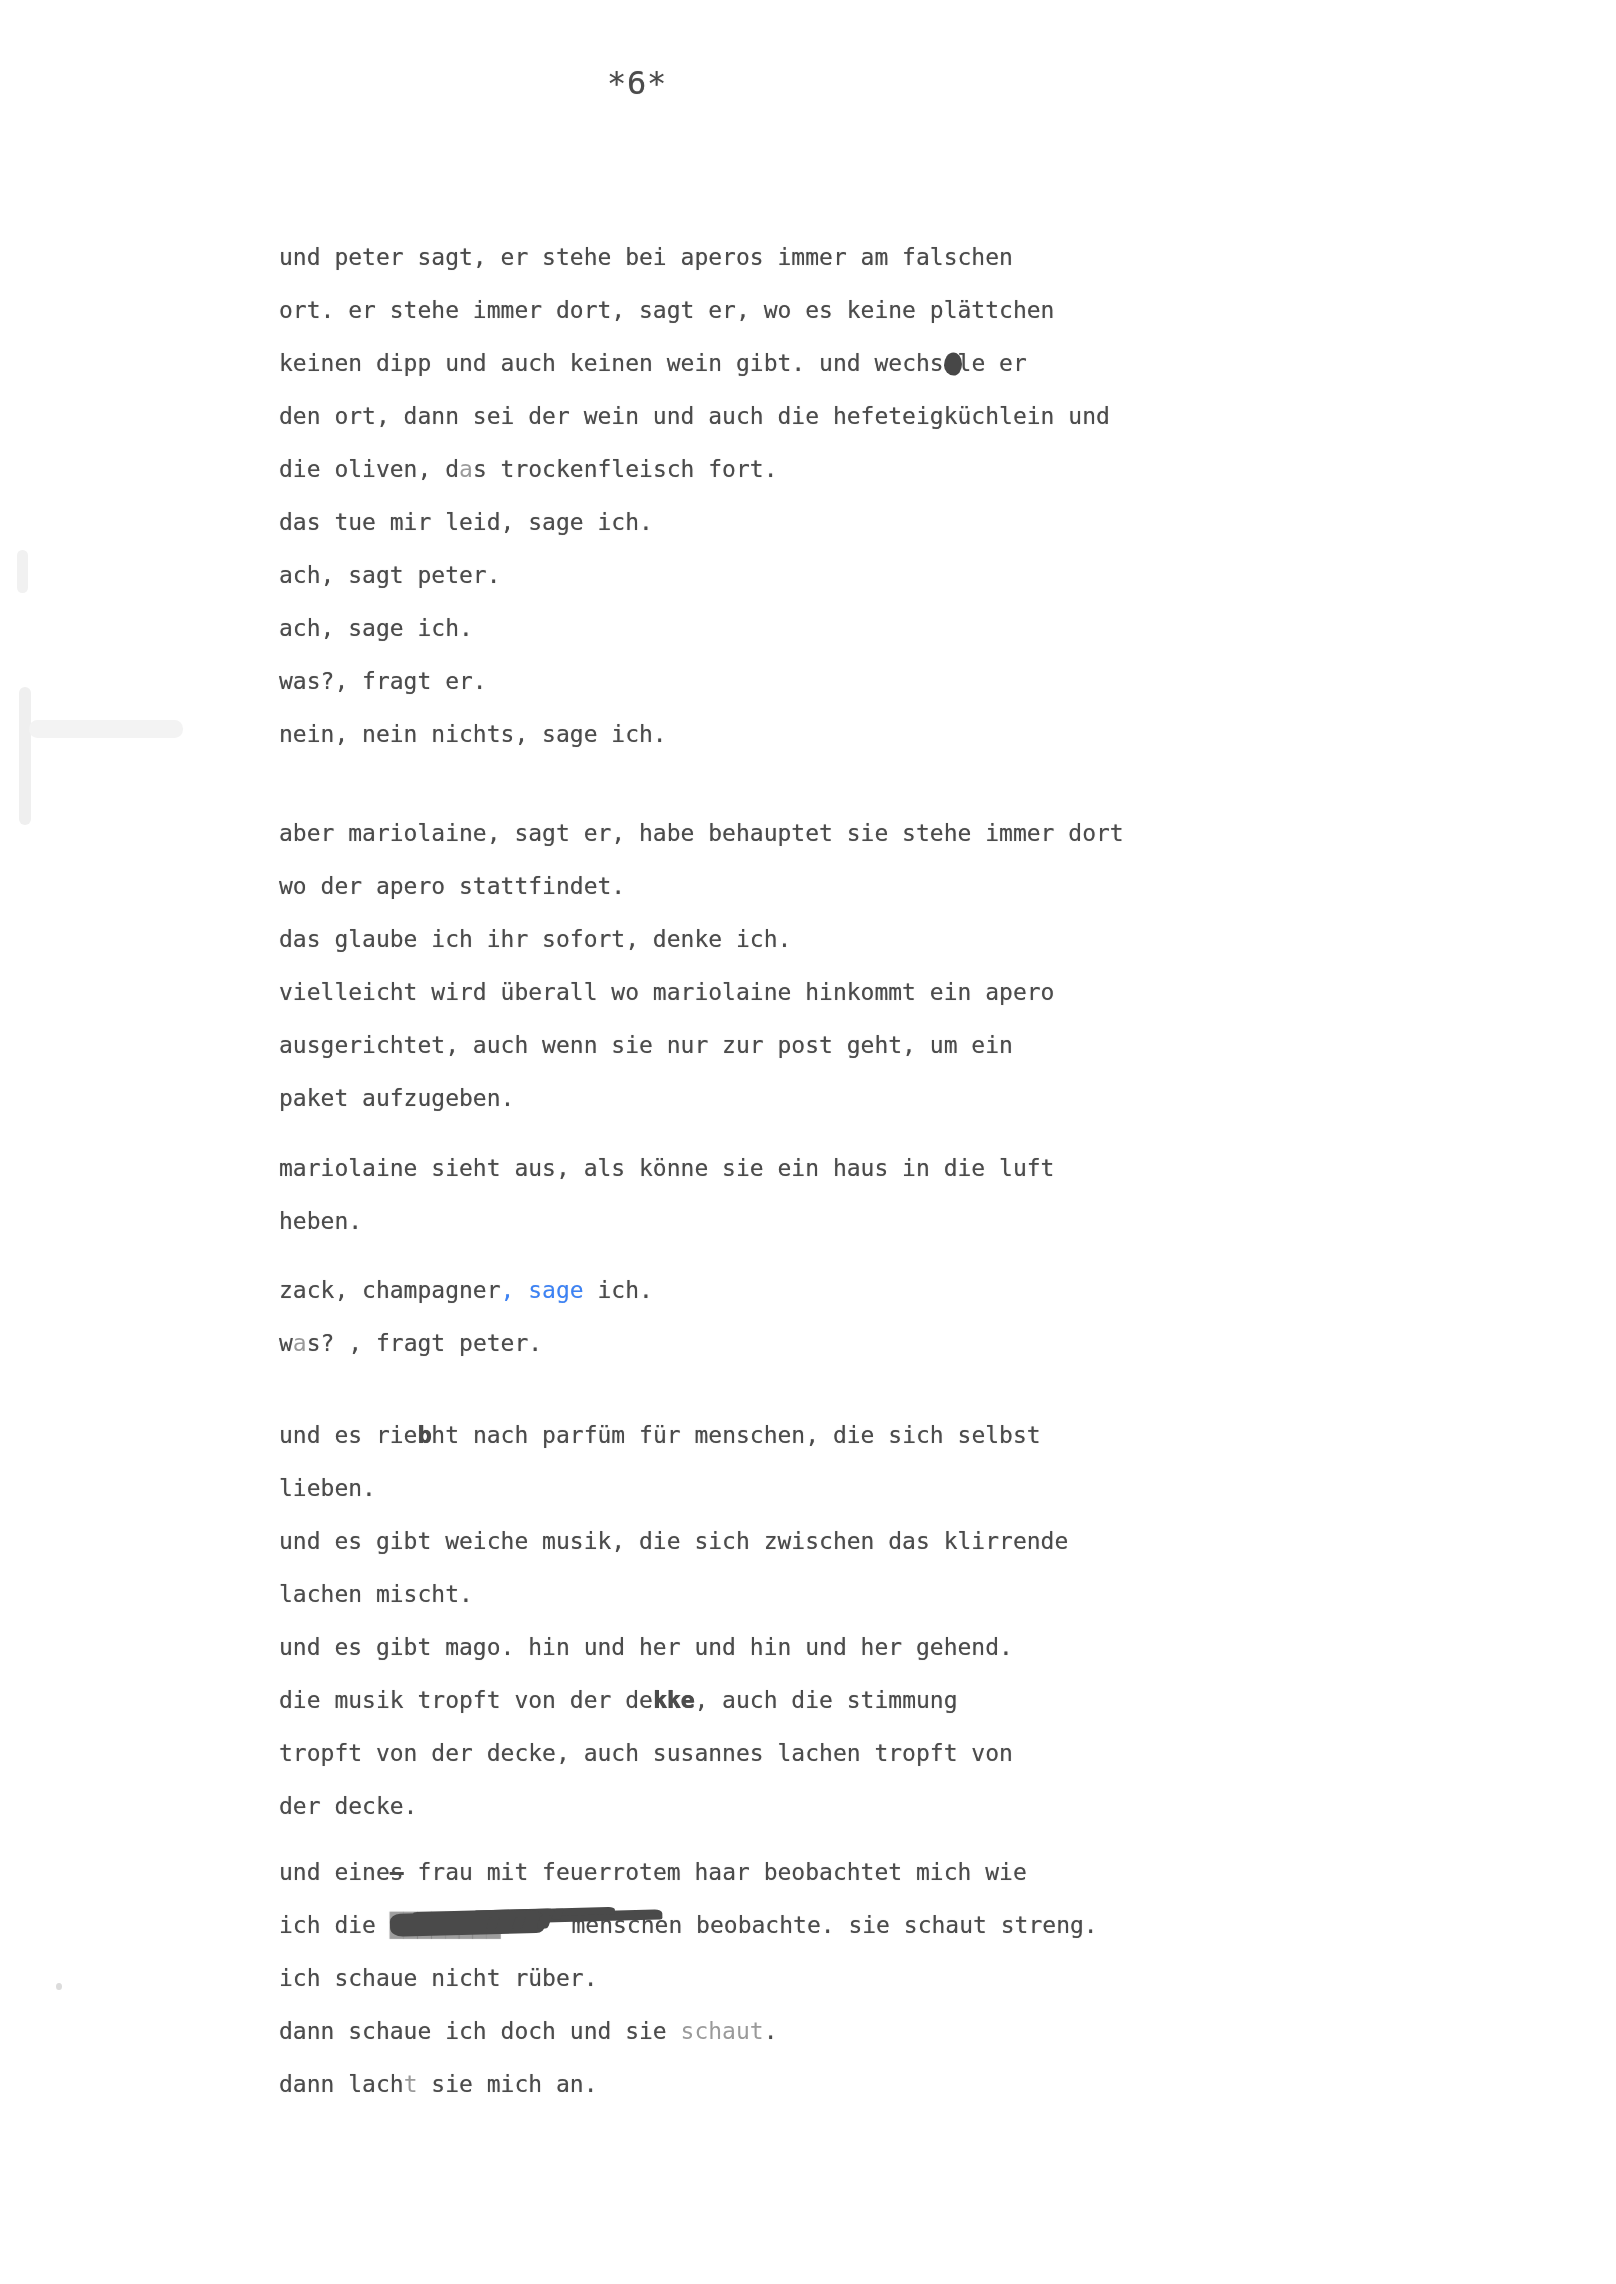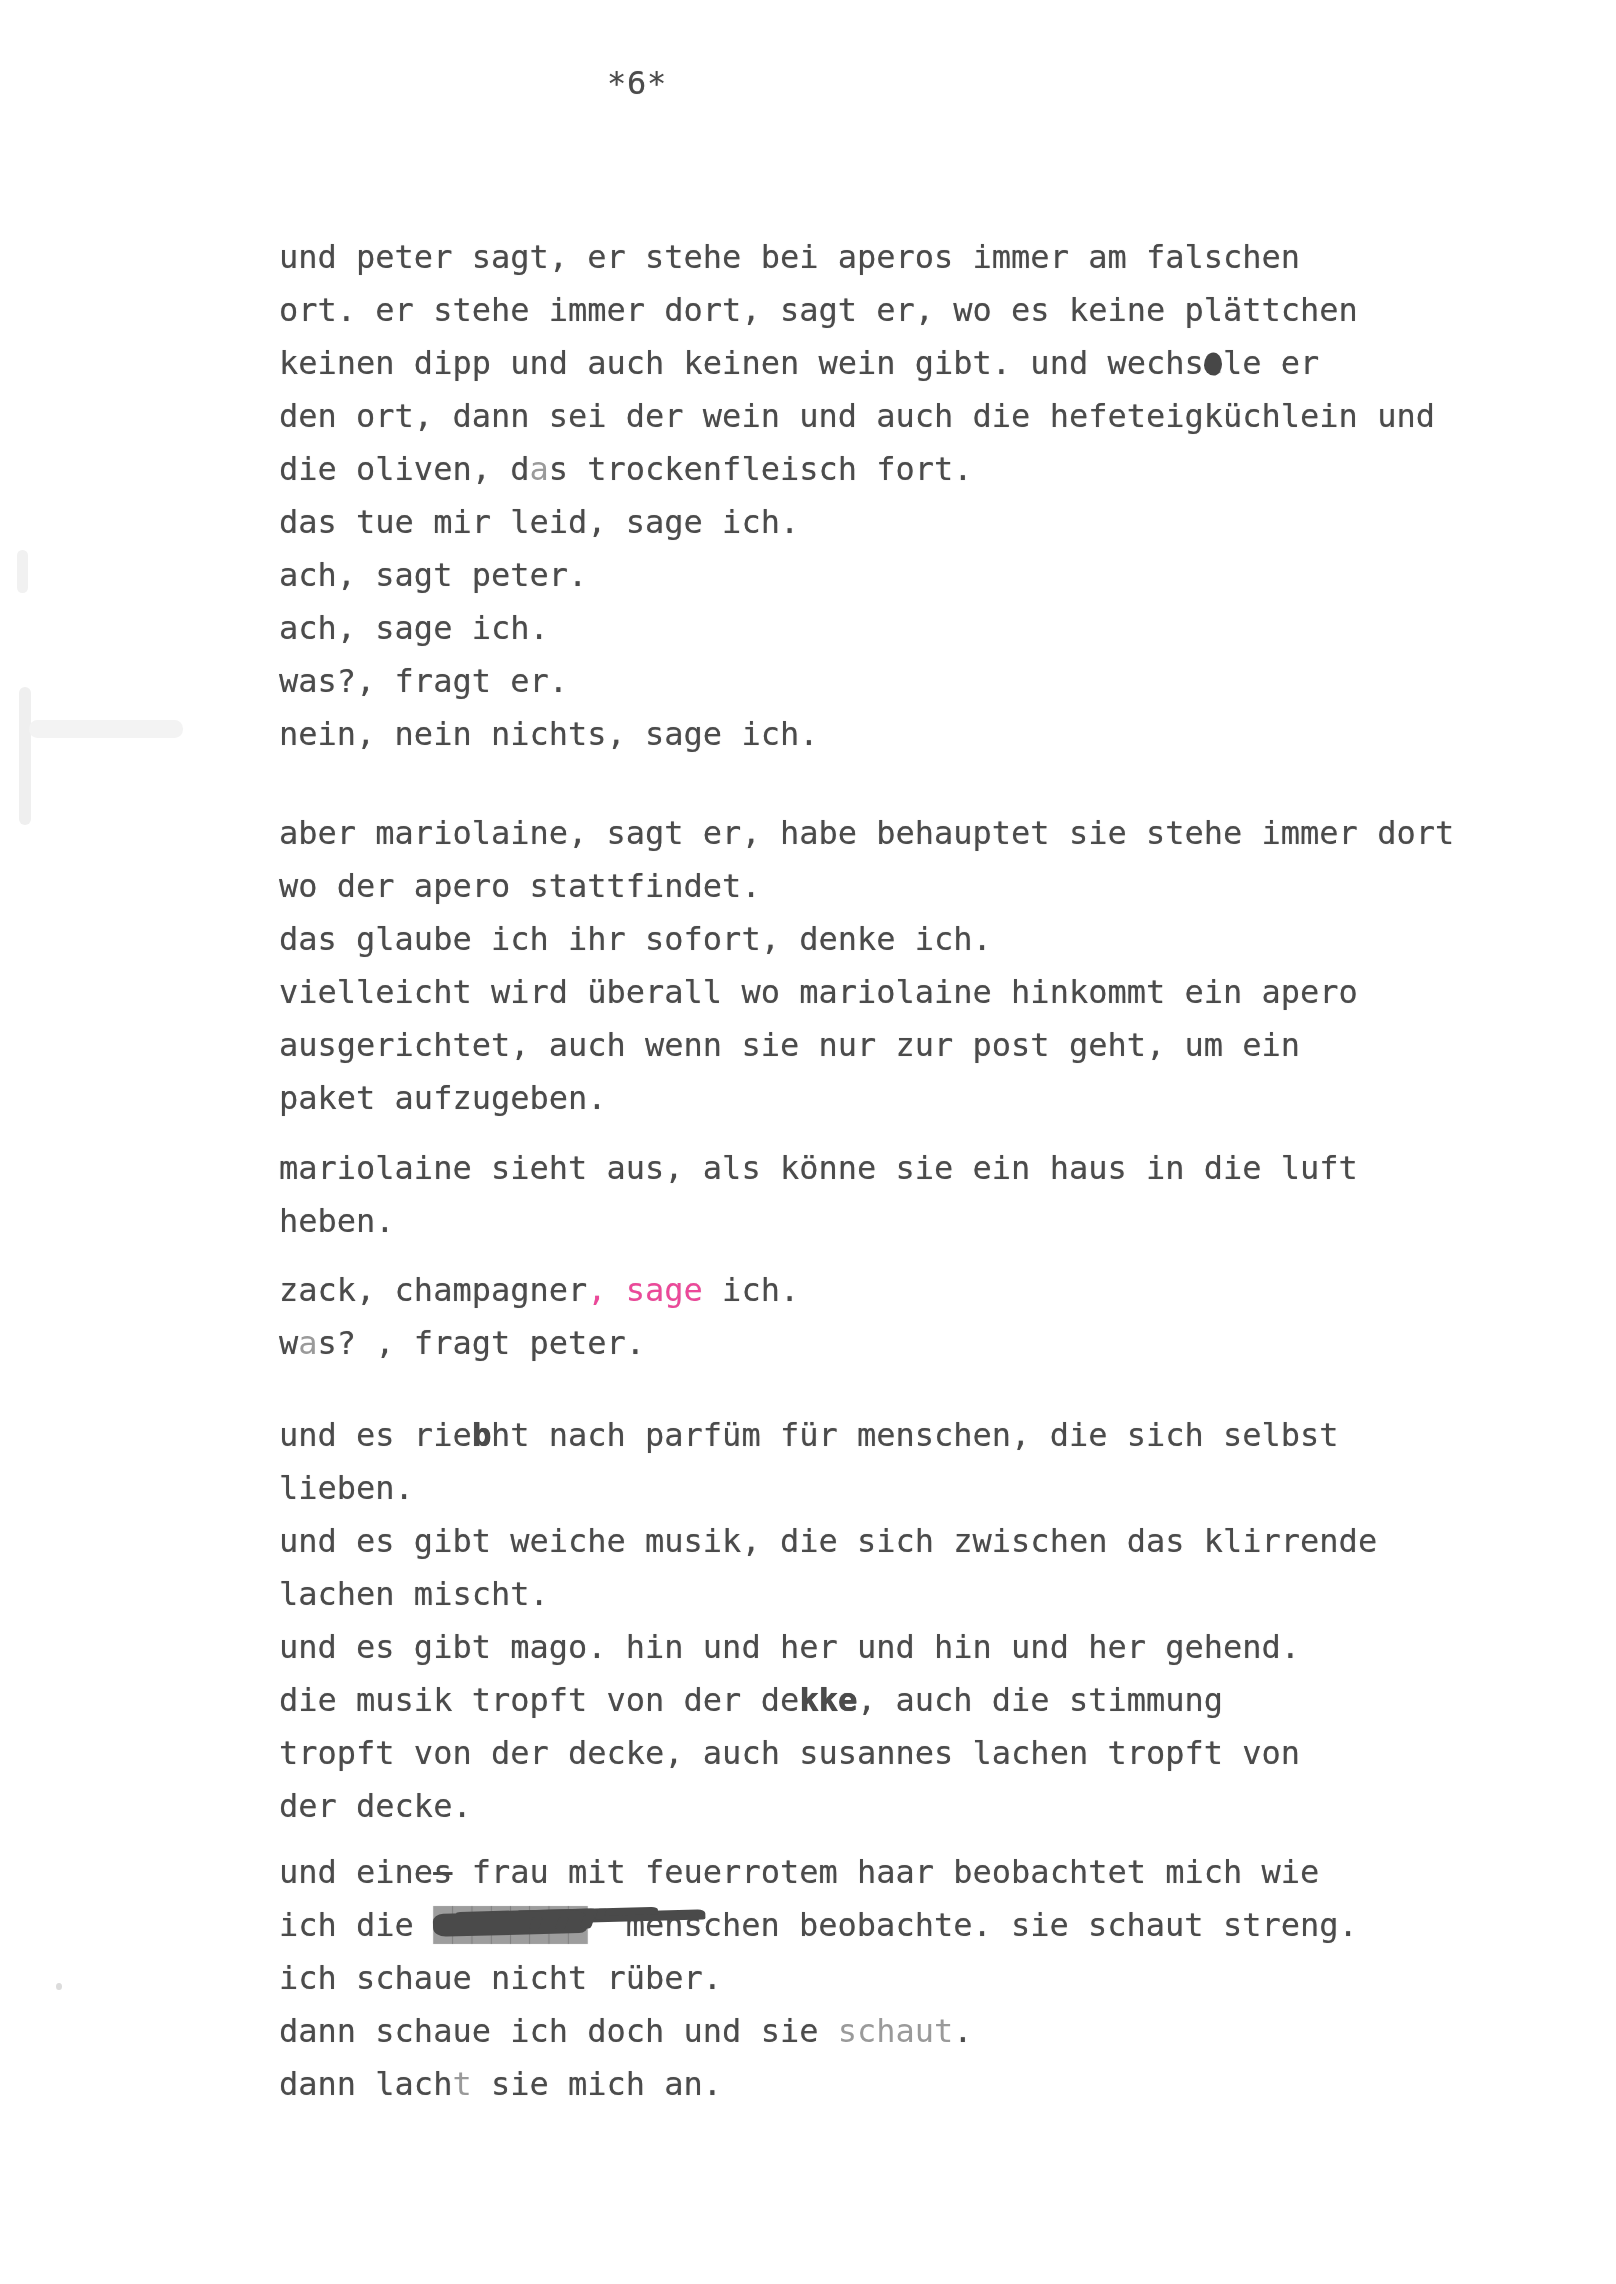"und peter sagt, er stehe" #manuscript { font-size: 32px -> 23px }
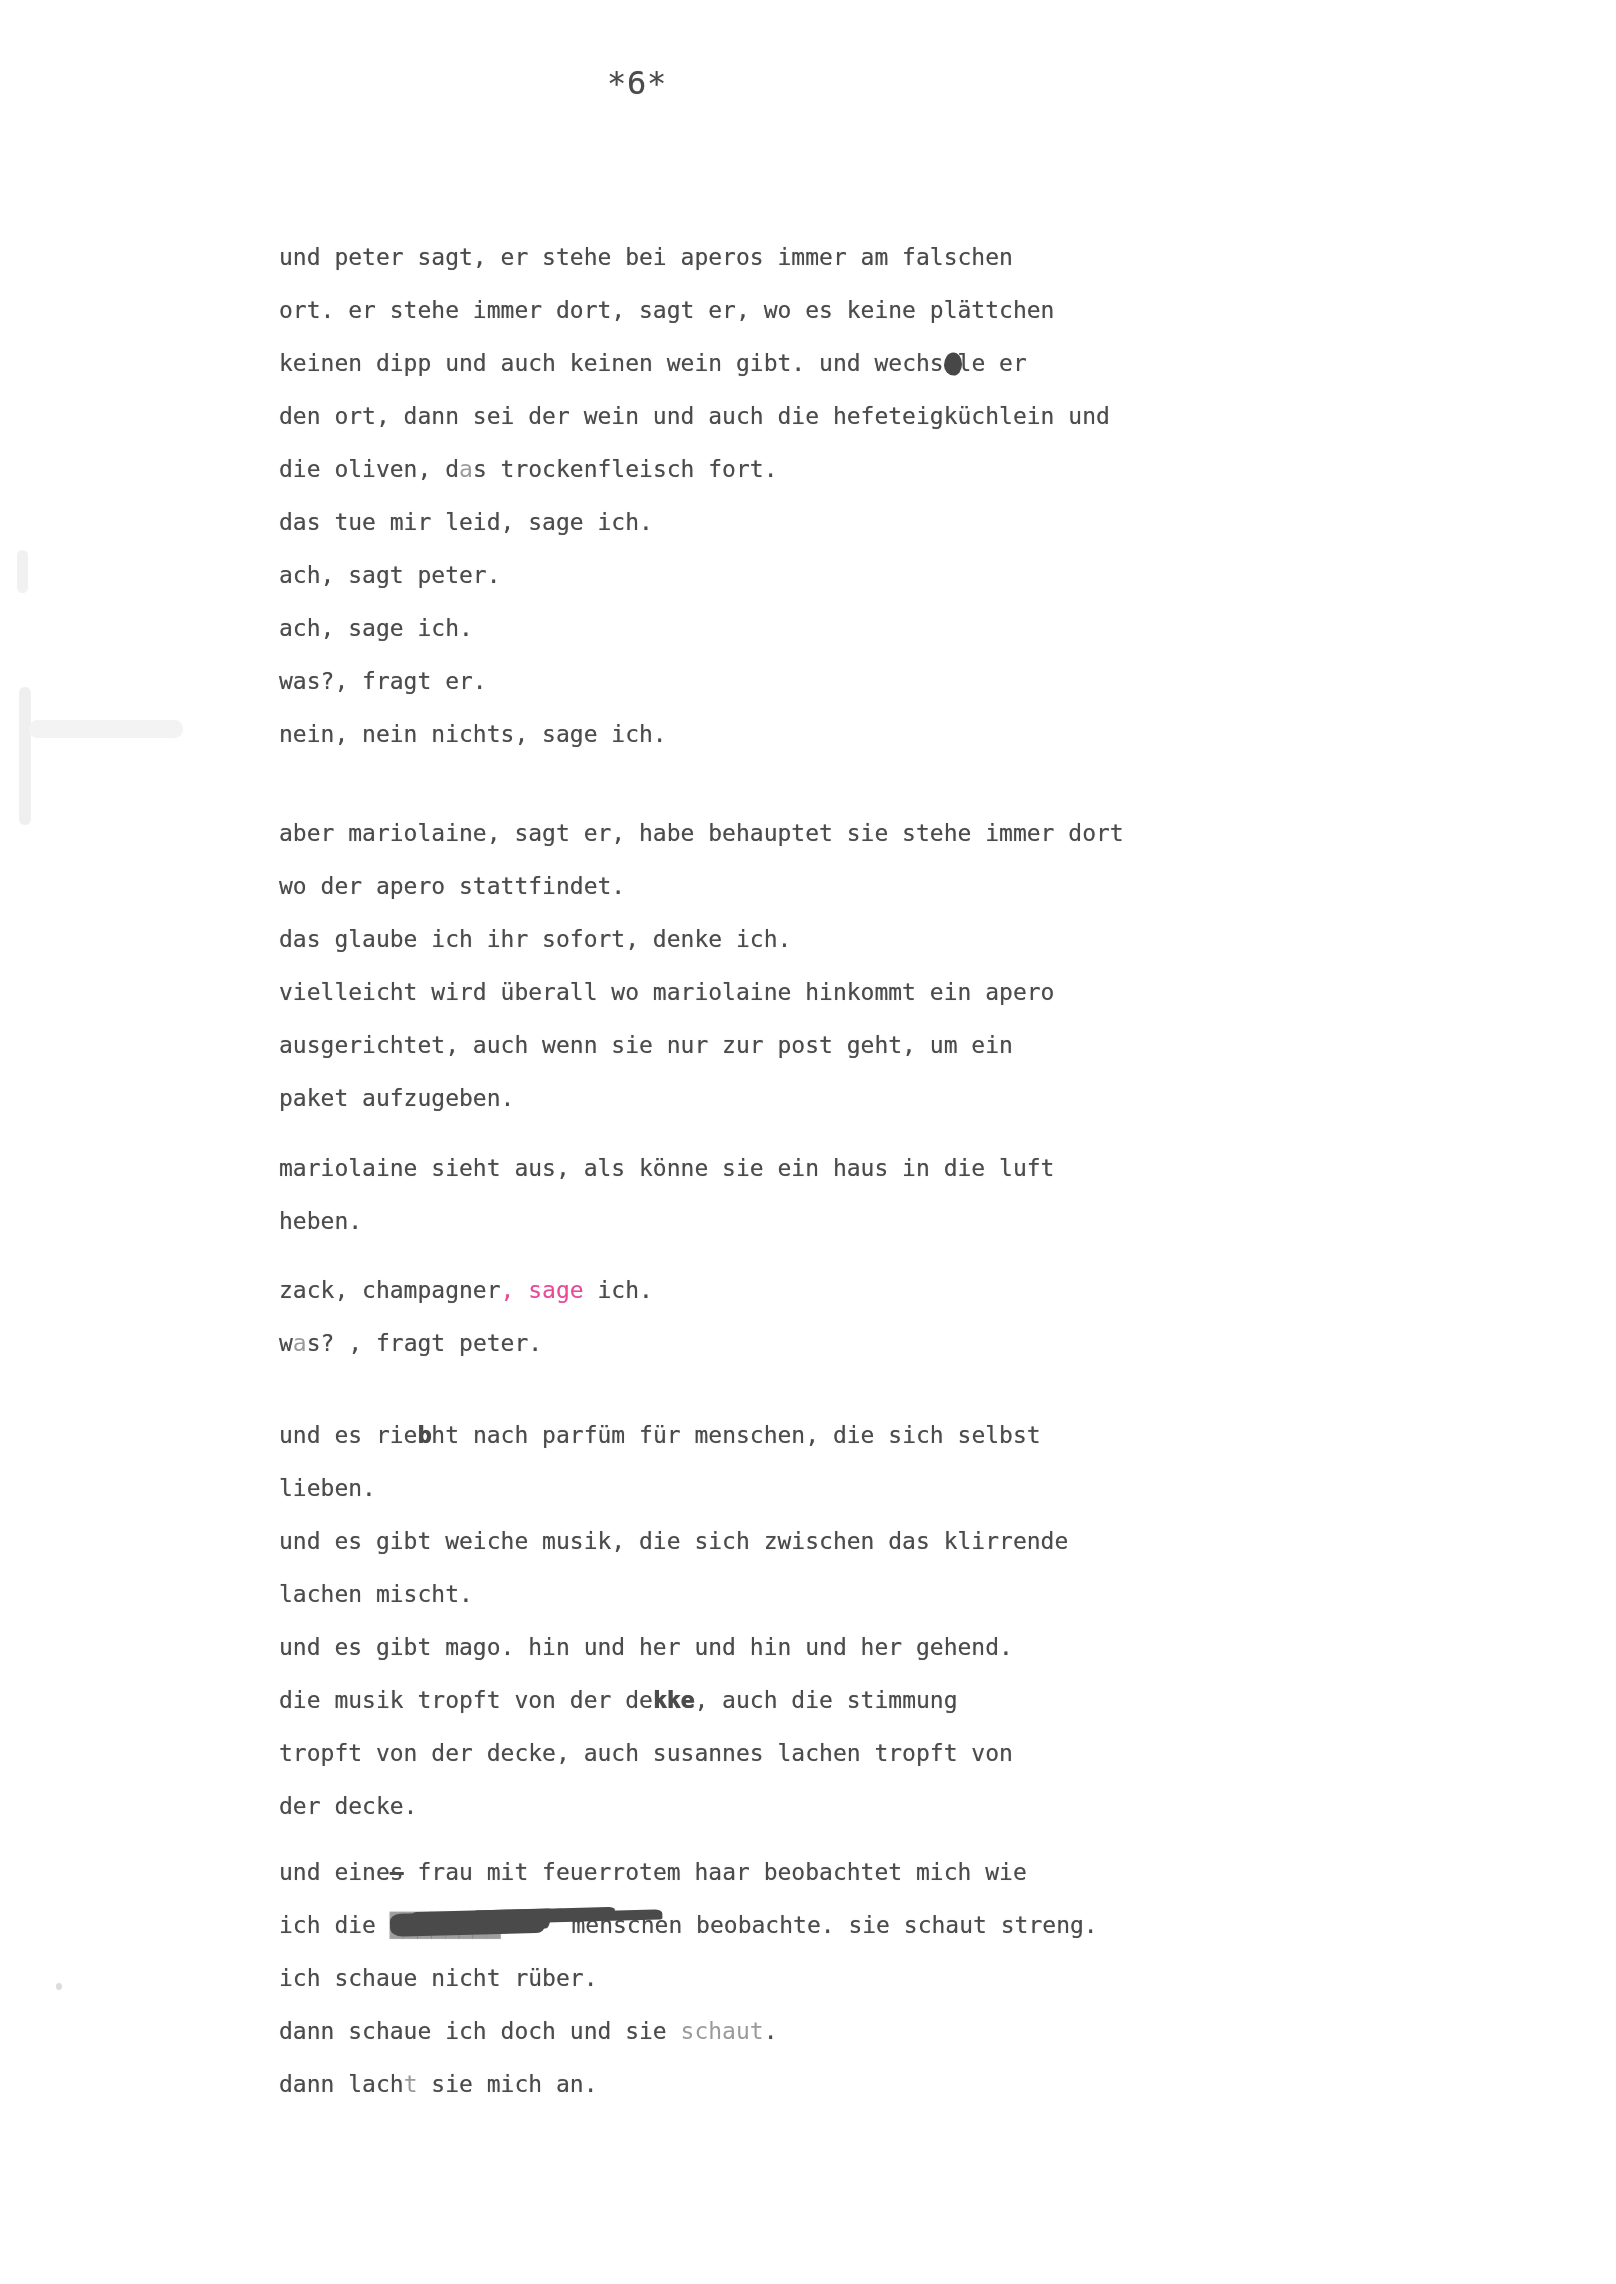", sage" .faded { color: #ec4899 -> #3b82f6 }
